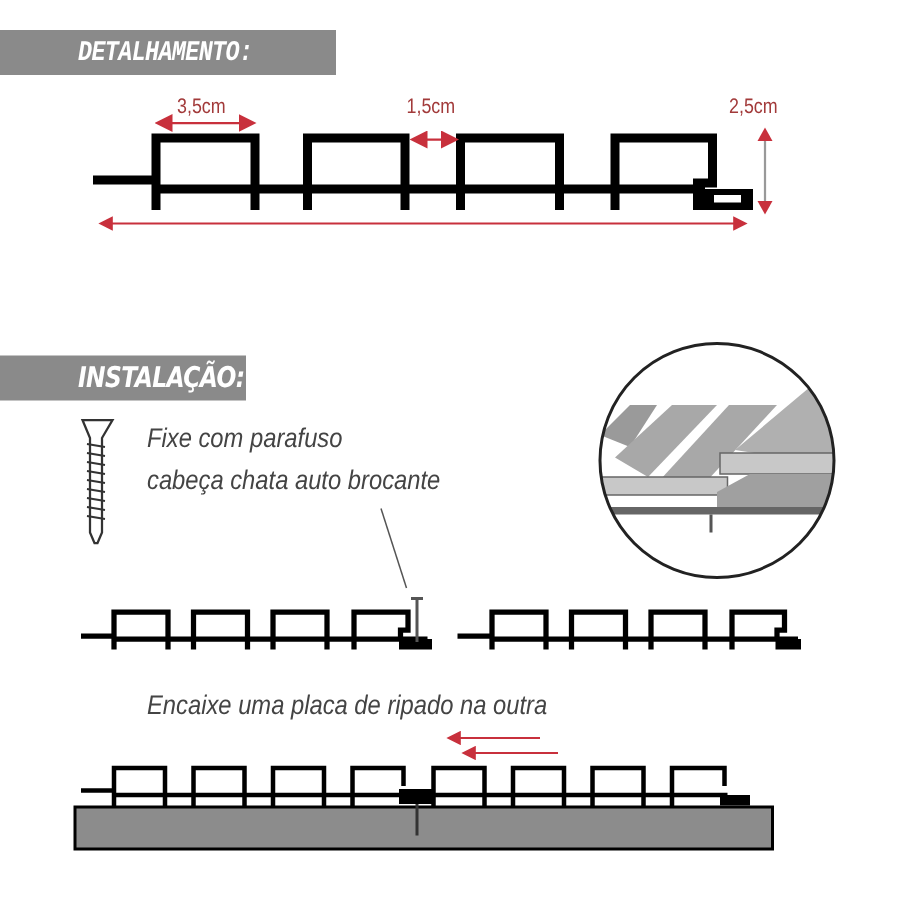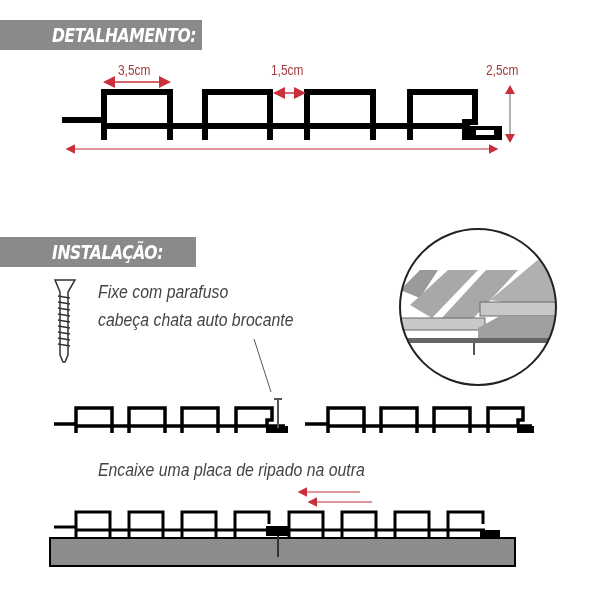"DETALHAMENTO:" .banner1 { font-family: none -> Liberation Mono, monospace; width: 202px -> 224px }
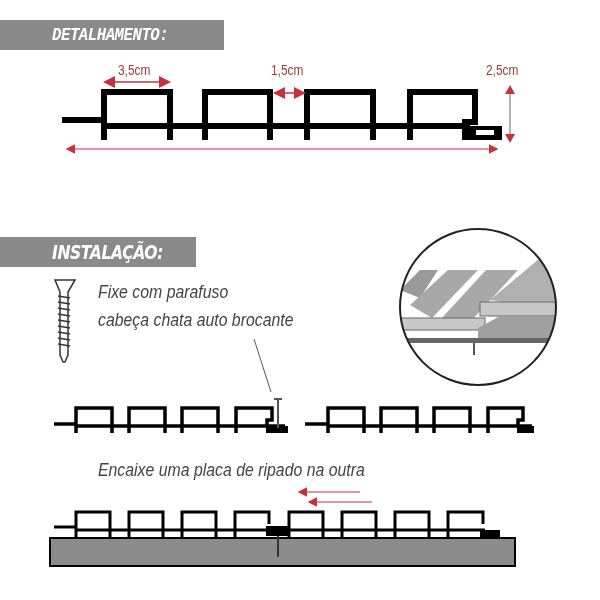"INSTALAÇÃO:" .banner2 { width: 196px -> 164px }
